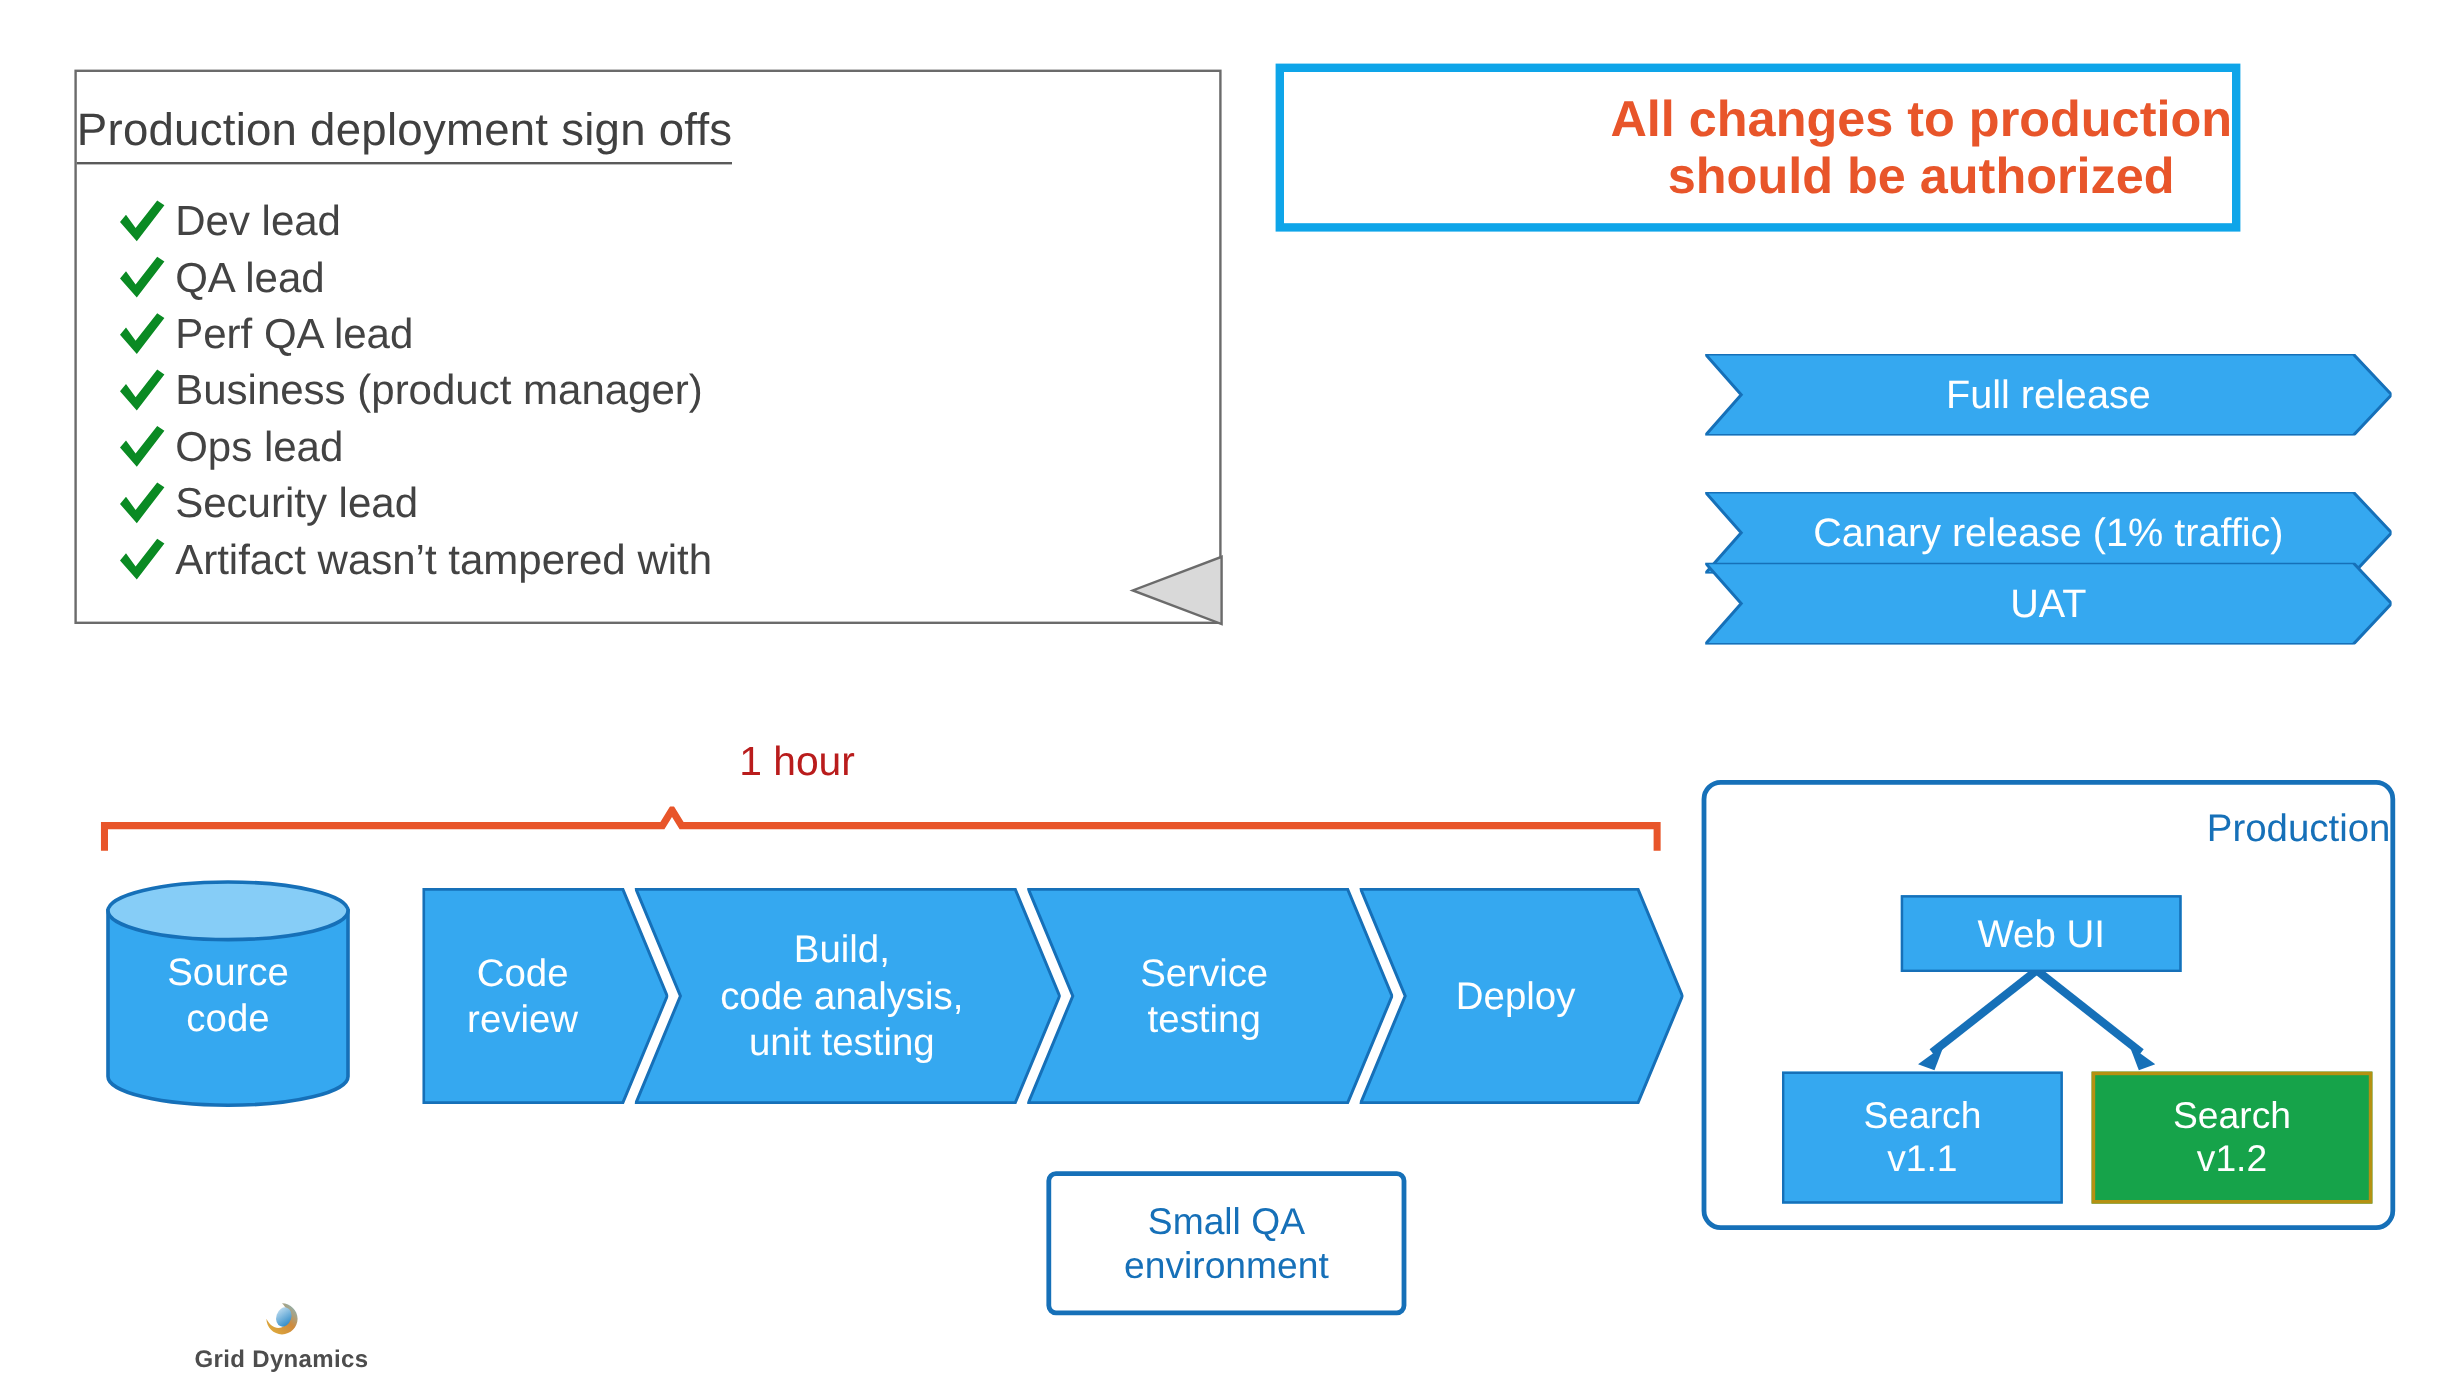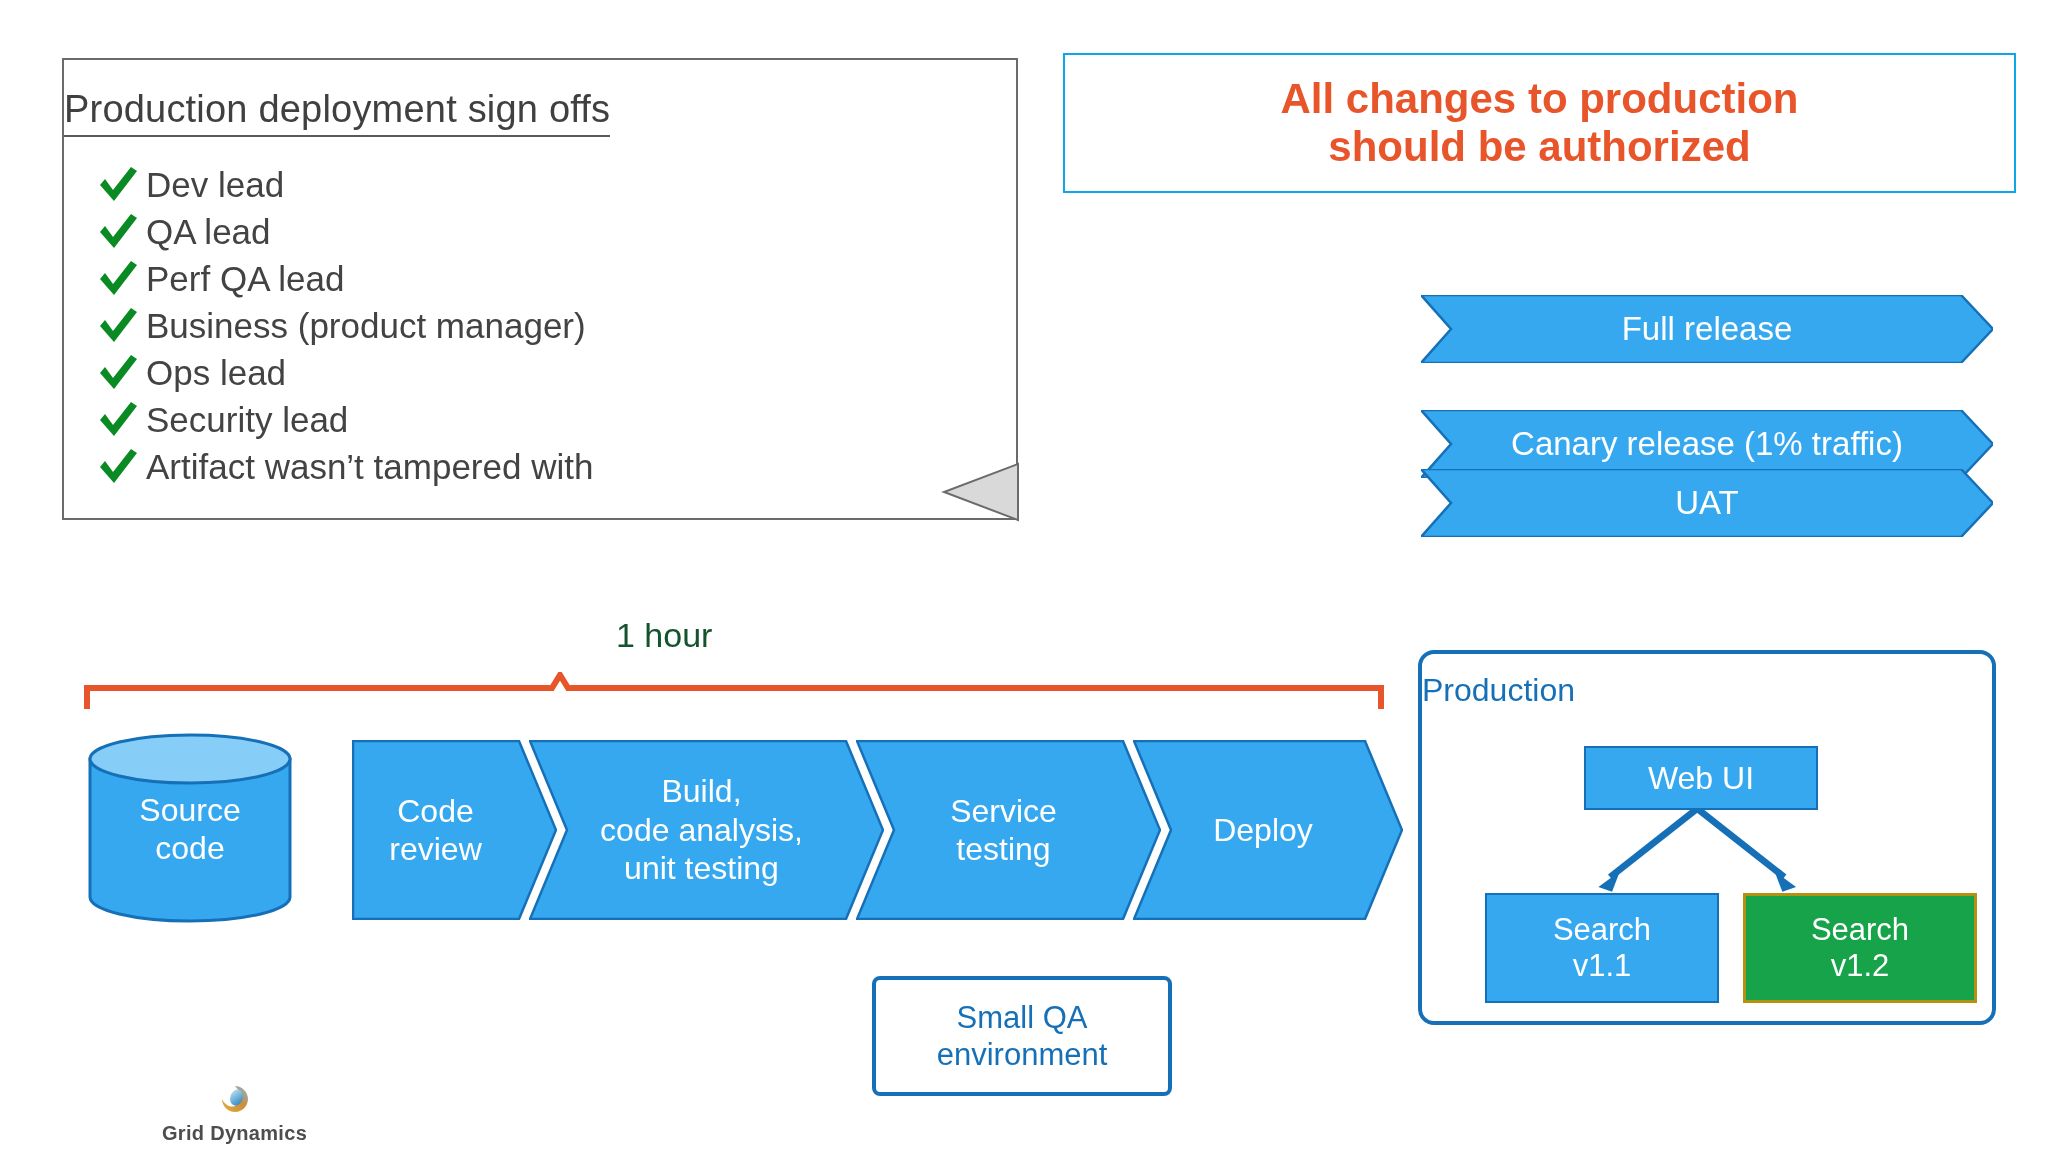"All changes to production" #authorize-callout { border: 2px solid #0ea5e9 -> 7px solid #0ea5e9; justify-content: center -> flex-end; width: 953px -> 804px }
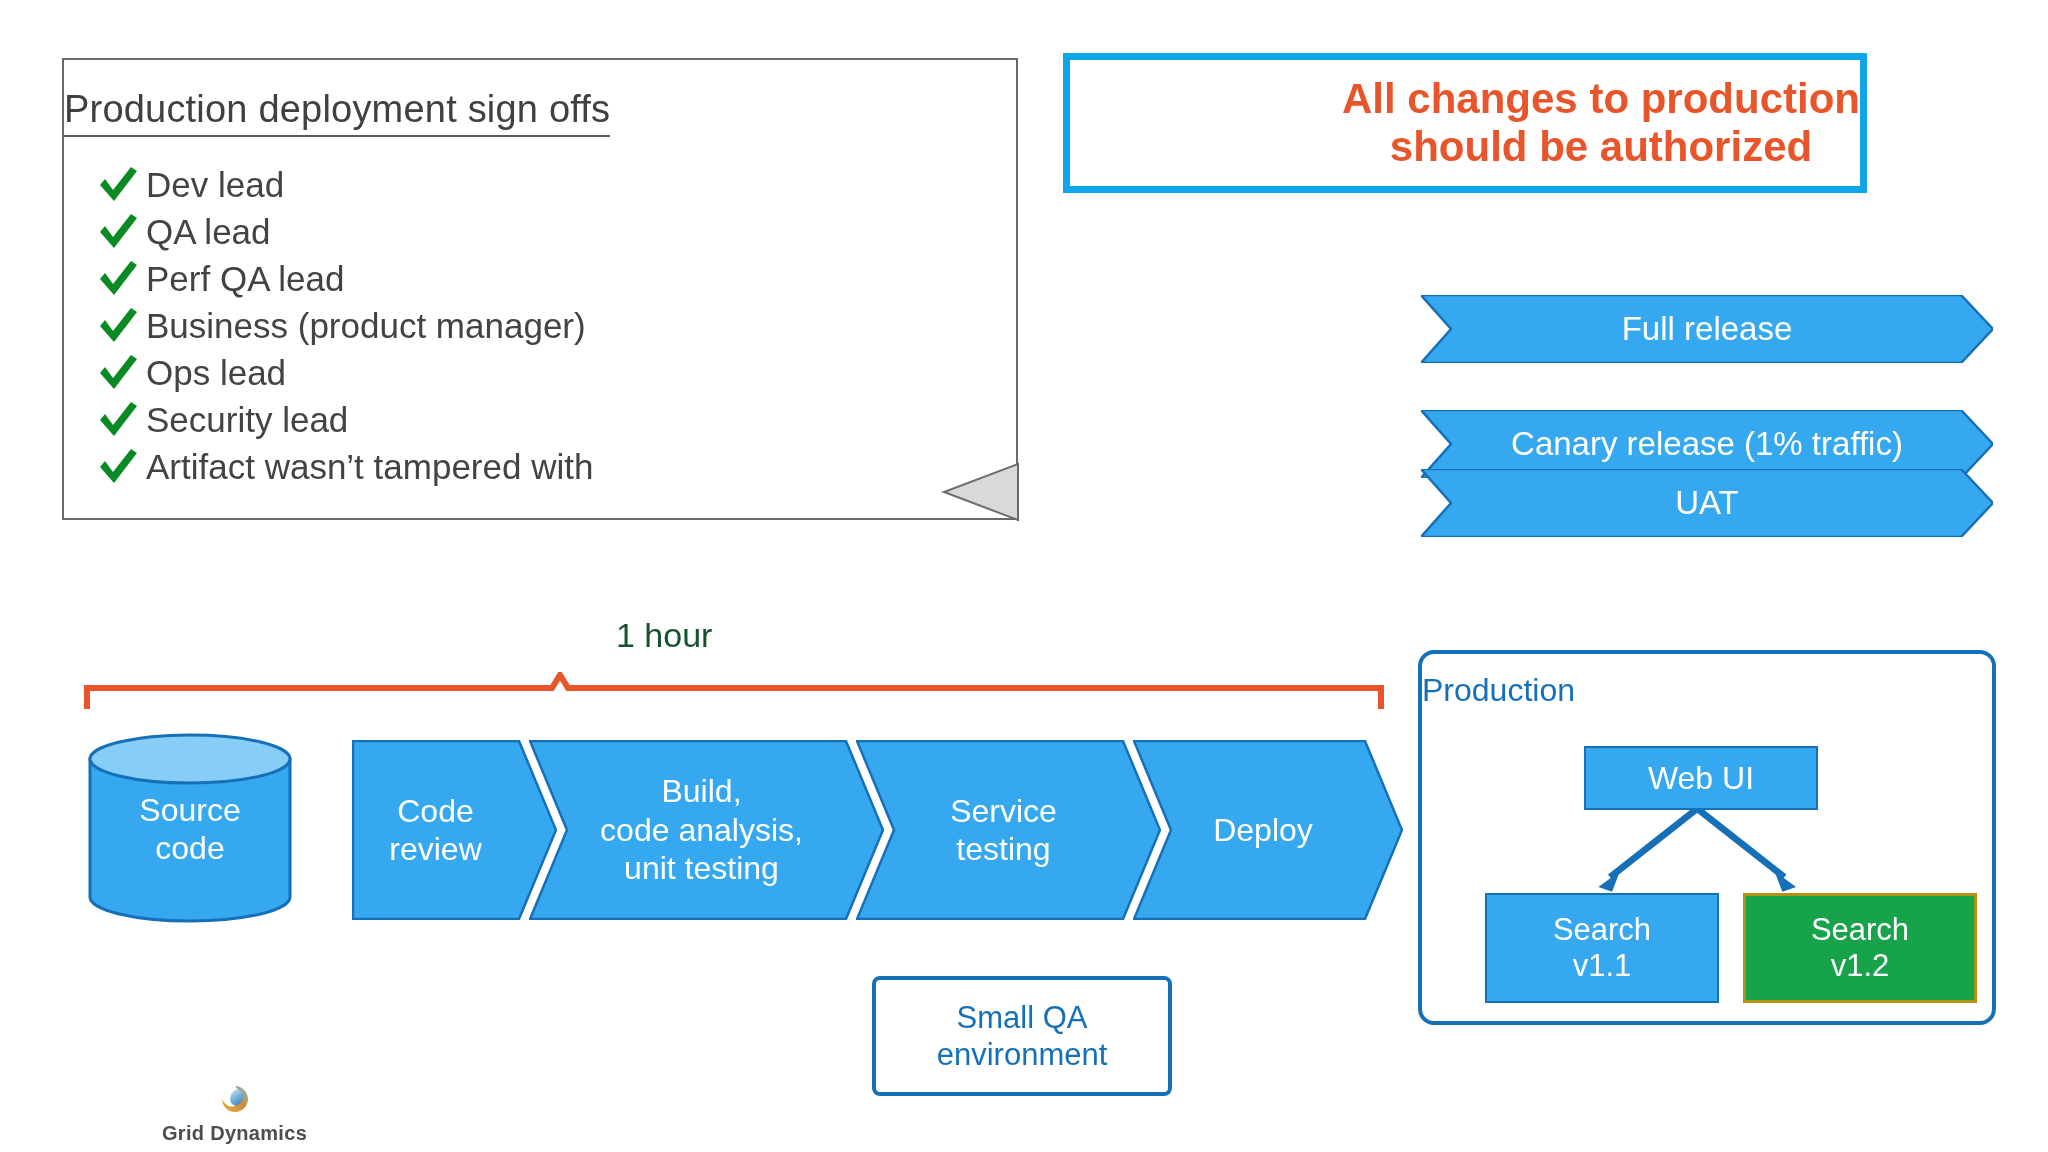"1 hour" #one-hour-label { color: #14532d -> #b91c1c }
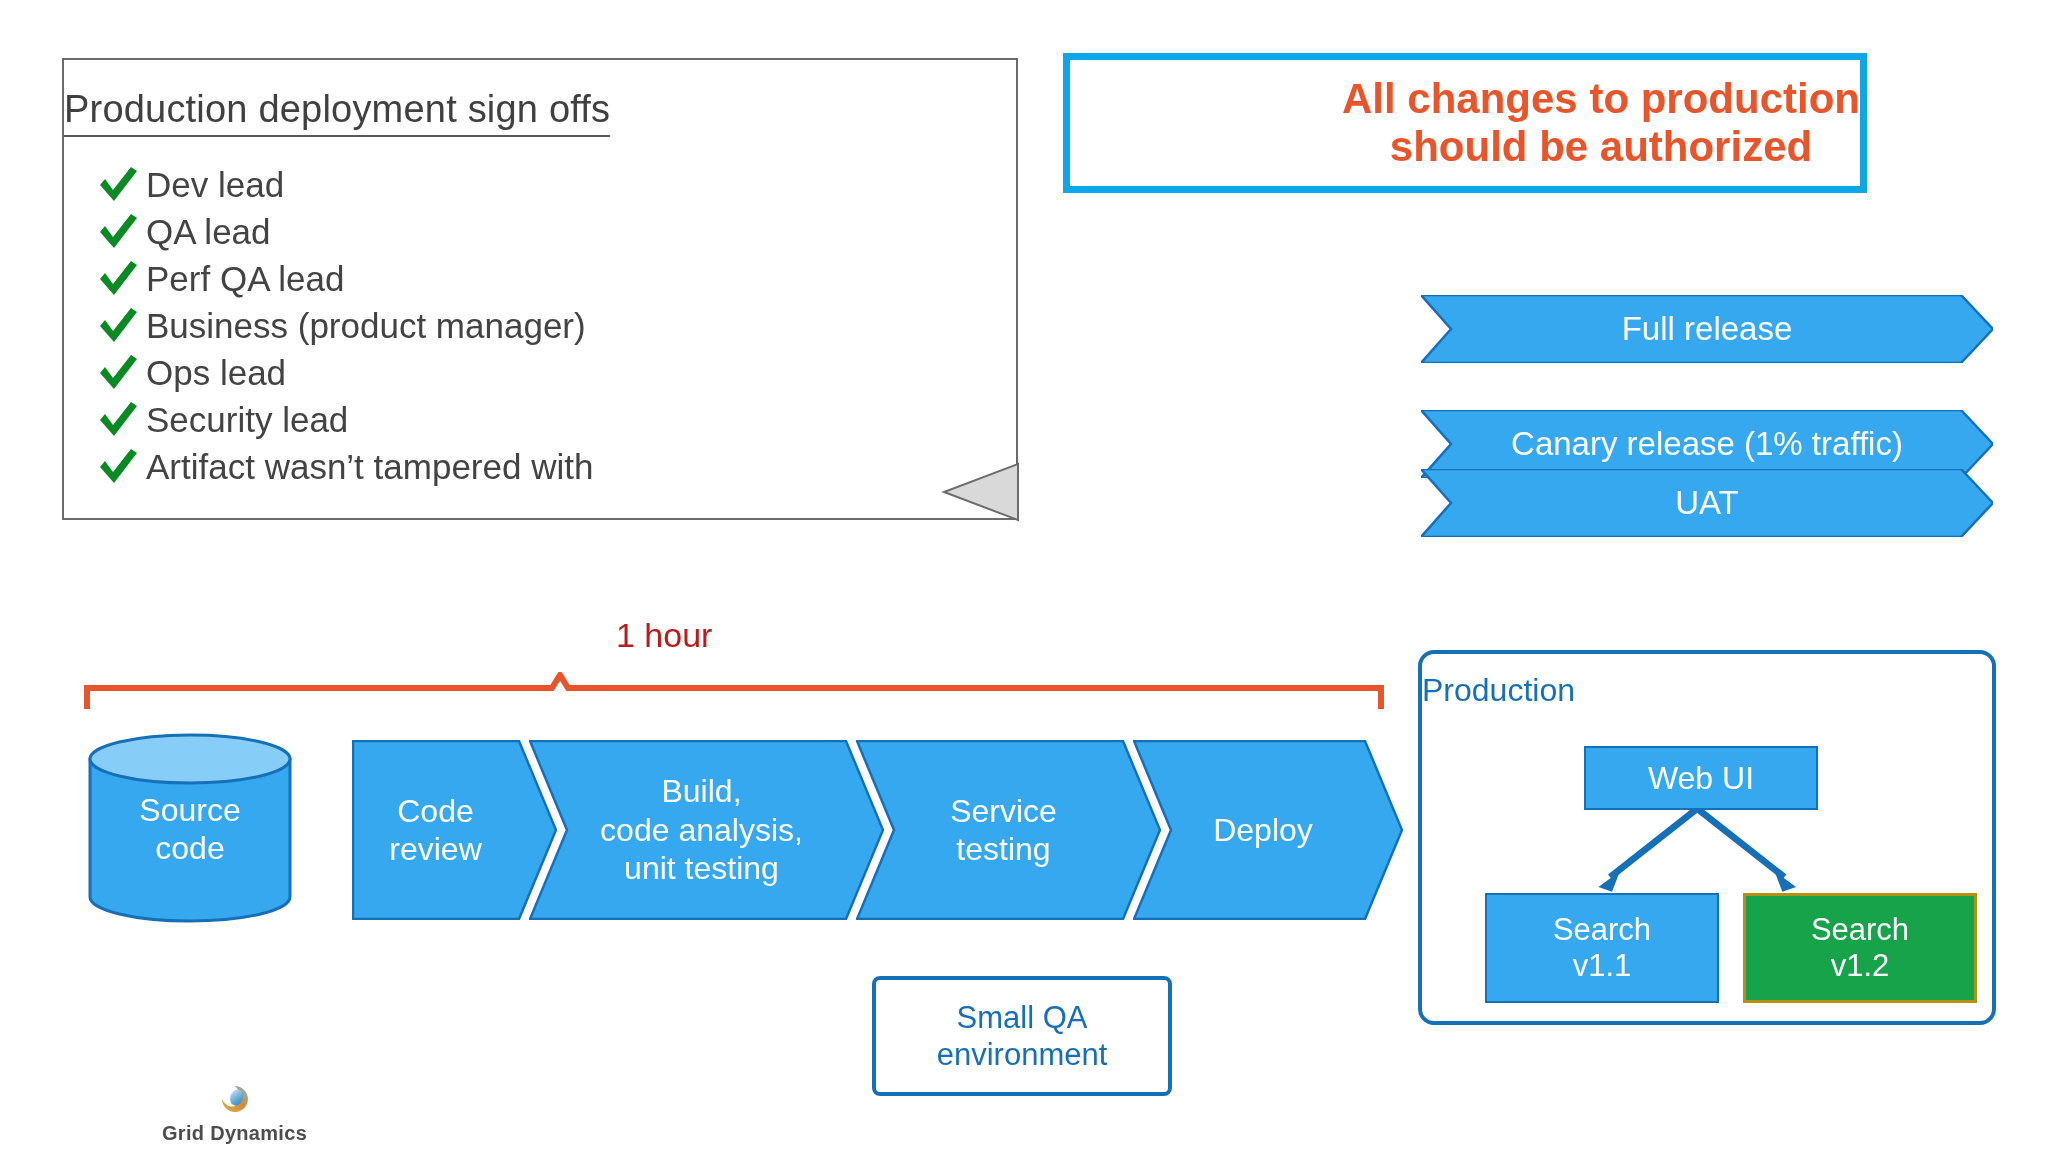"Production" #production-title { text-align: left -> right }
